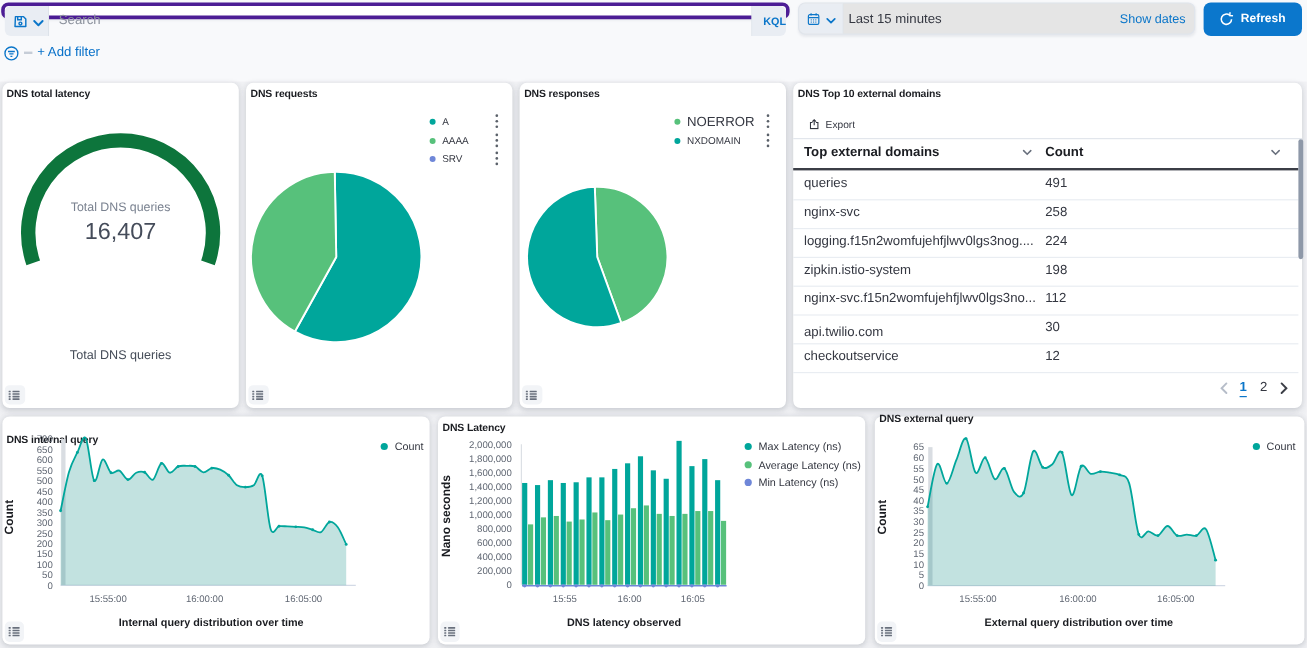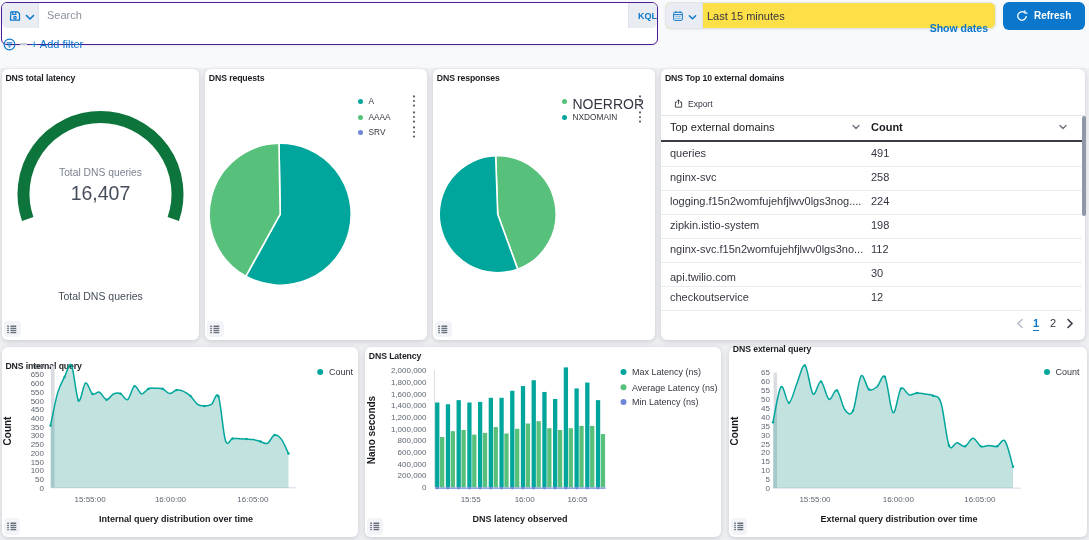"Search" div.abs { border: 1px solid #4c1d95 -> 3px solid #4c1d95; height: 43px -> 14px }
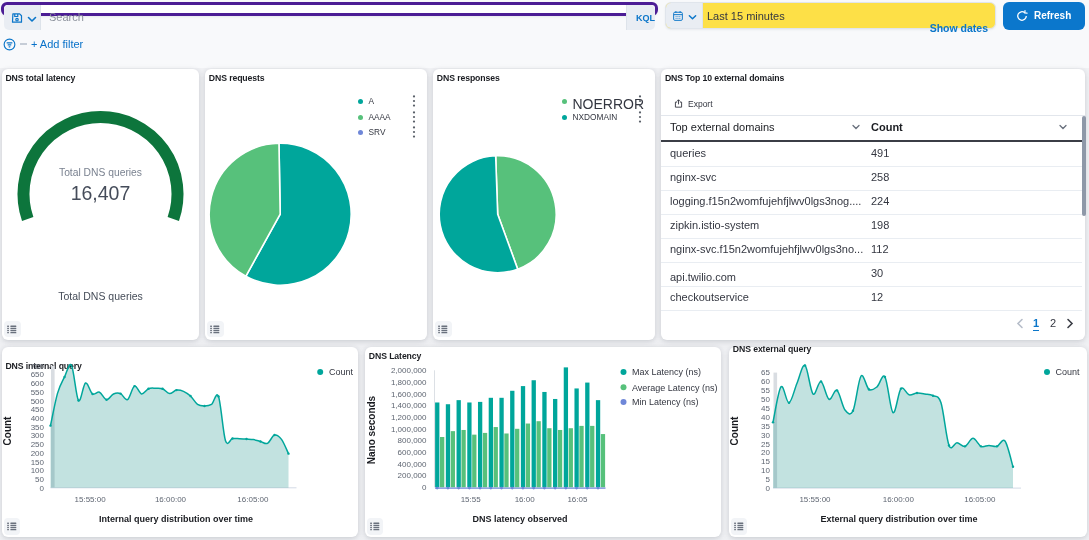"Last 15 minutes" div.abs { background: #fde047 -> #e5e5e5 }
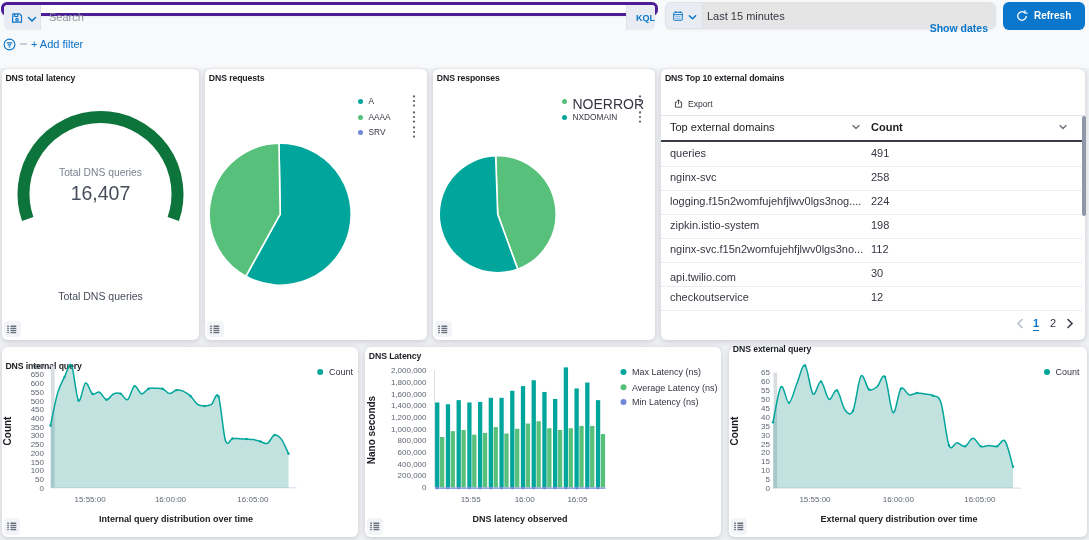"Show dates" div.abs { font-weight: 700 -> 400; top: 19px -> 7px }
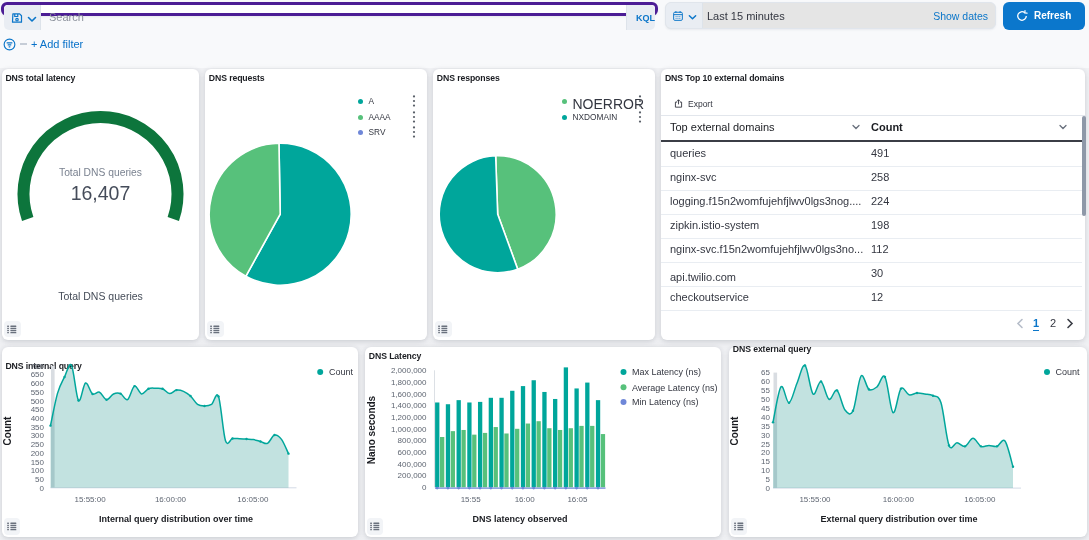"NOERROR" div.abs { font-size: 14px -> 11px }
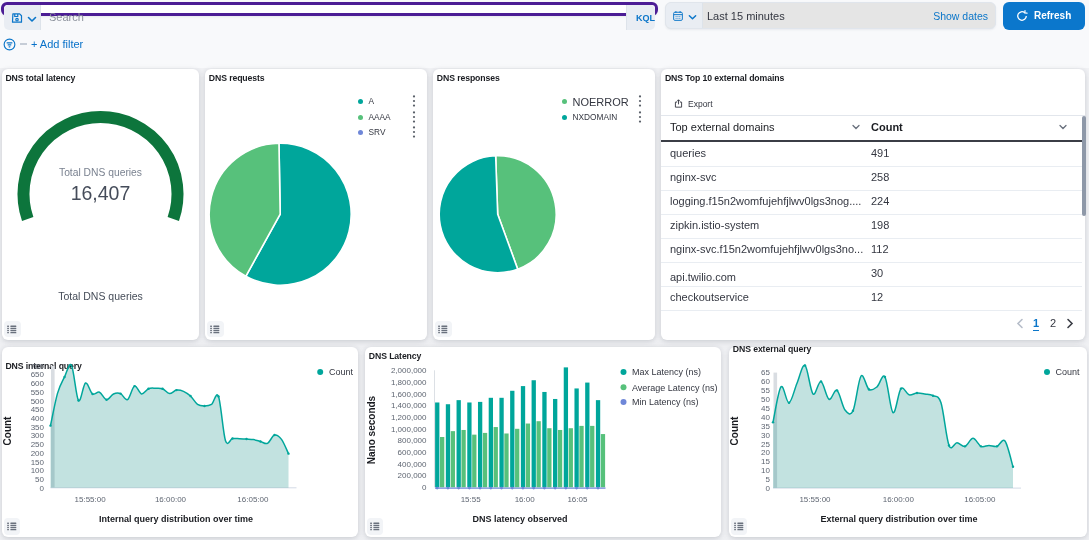"Top external domains" div.abs { font-weight: normal -> bold }
